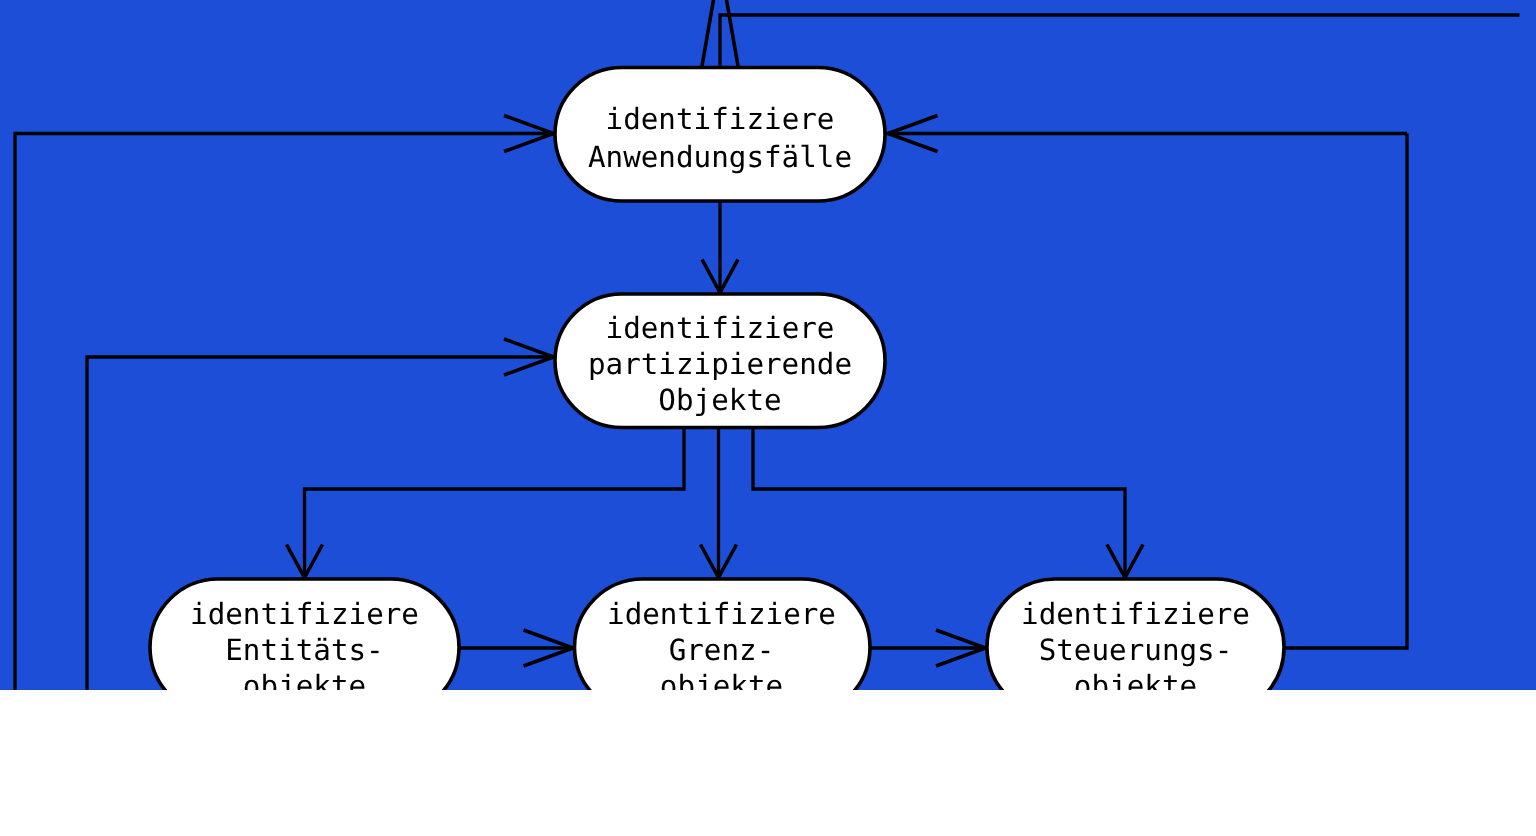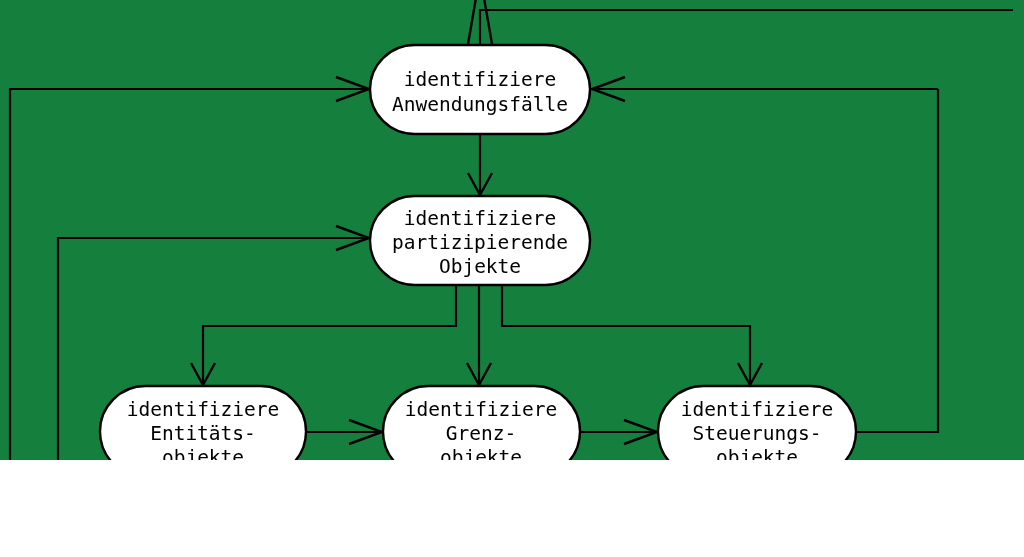"identifiziere" #canvas { background: #15803d -> #1d4ed8 }
